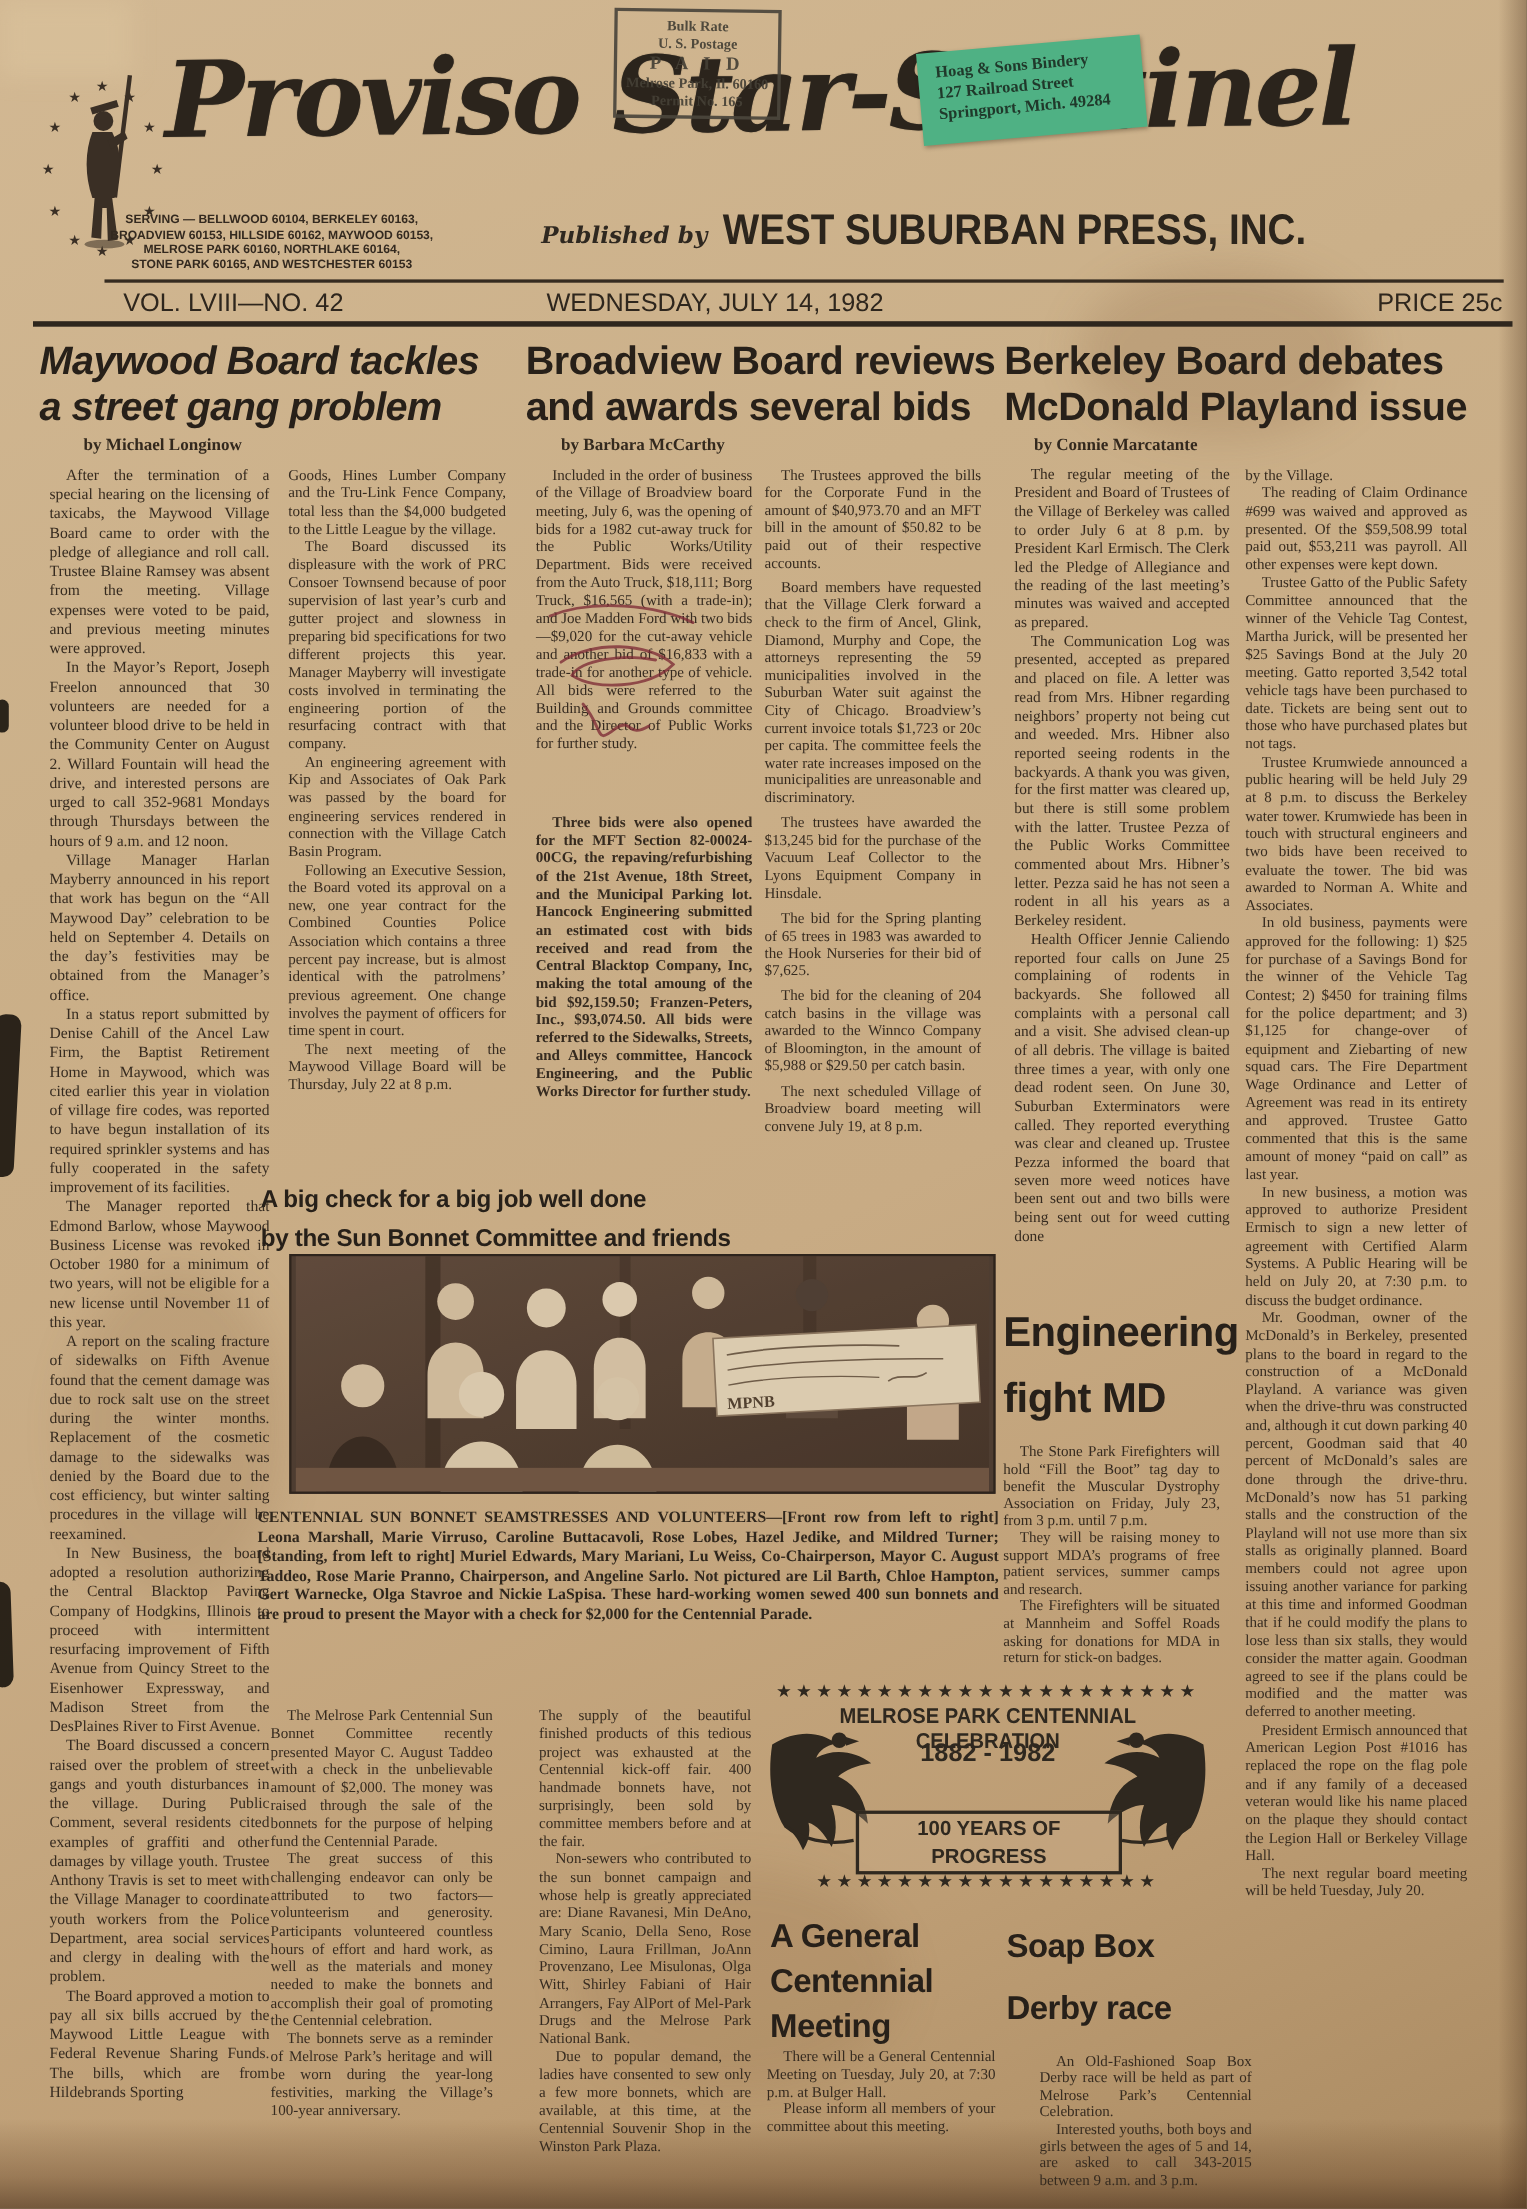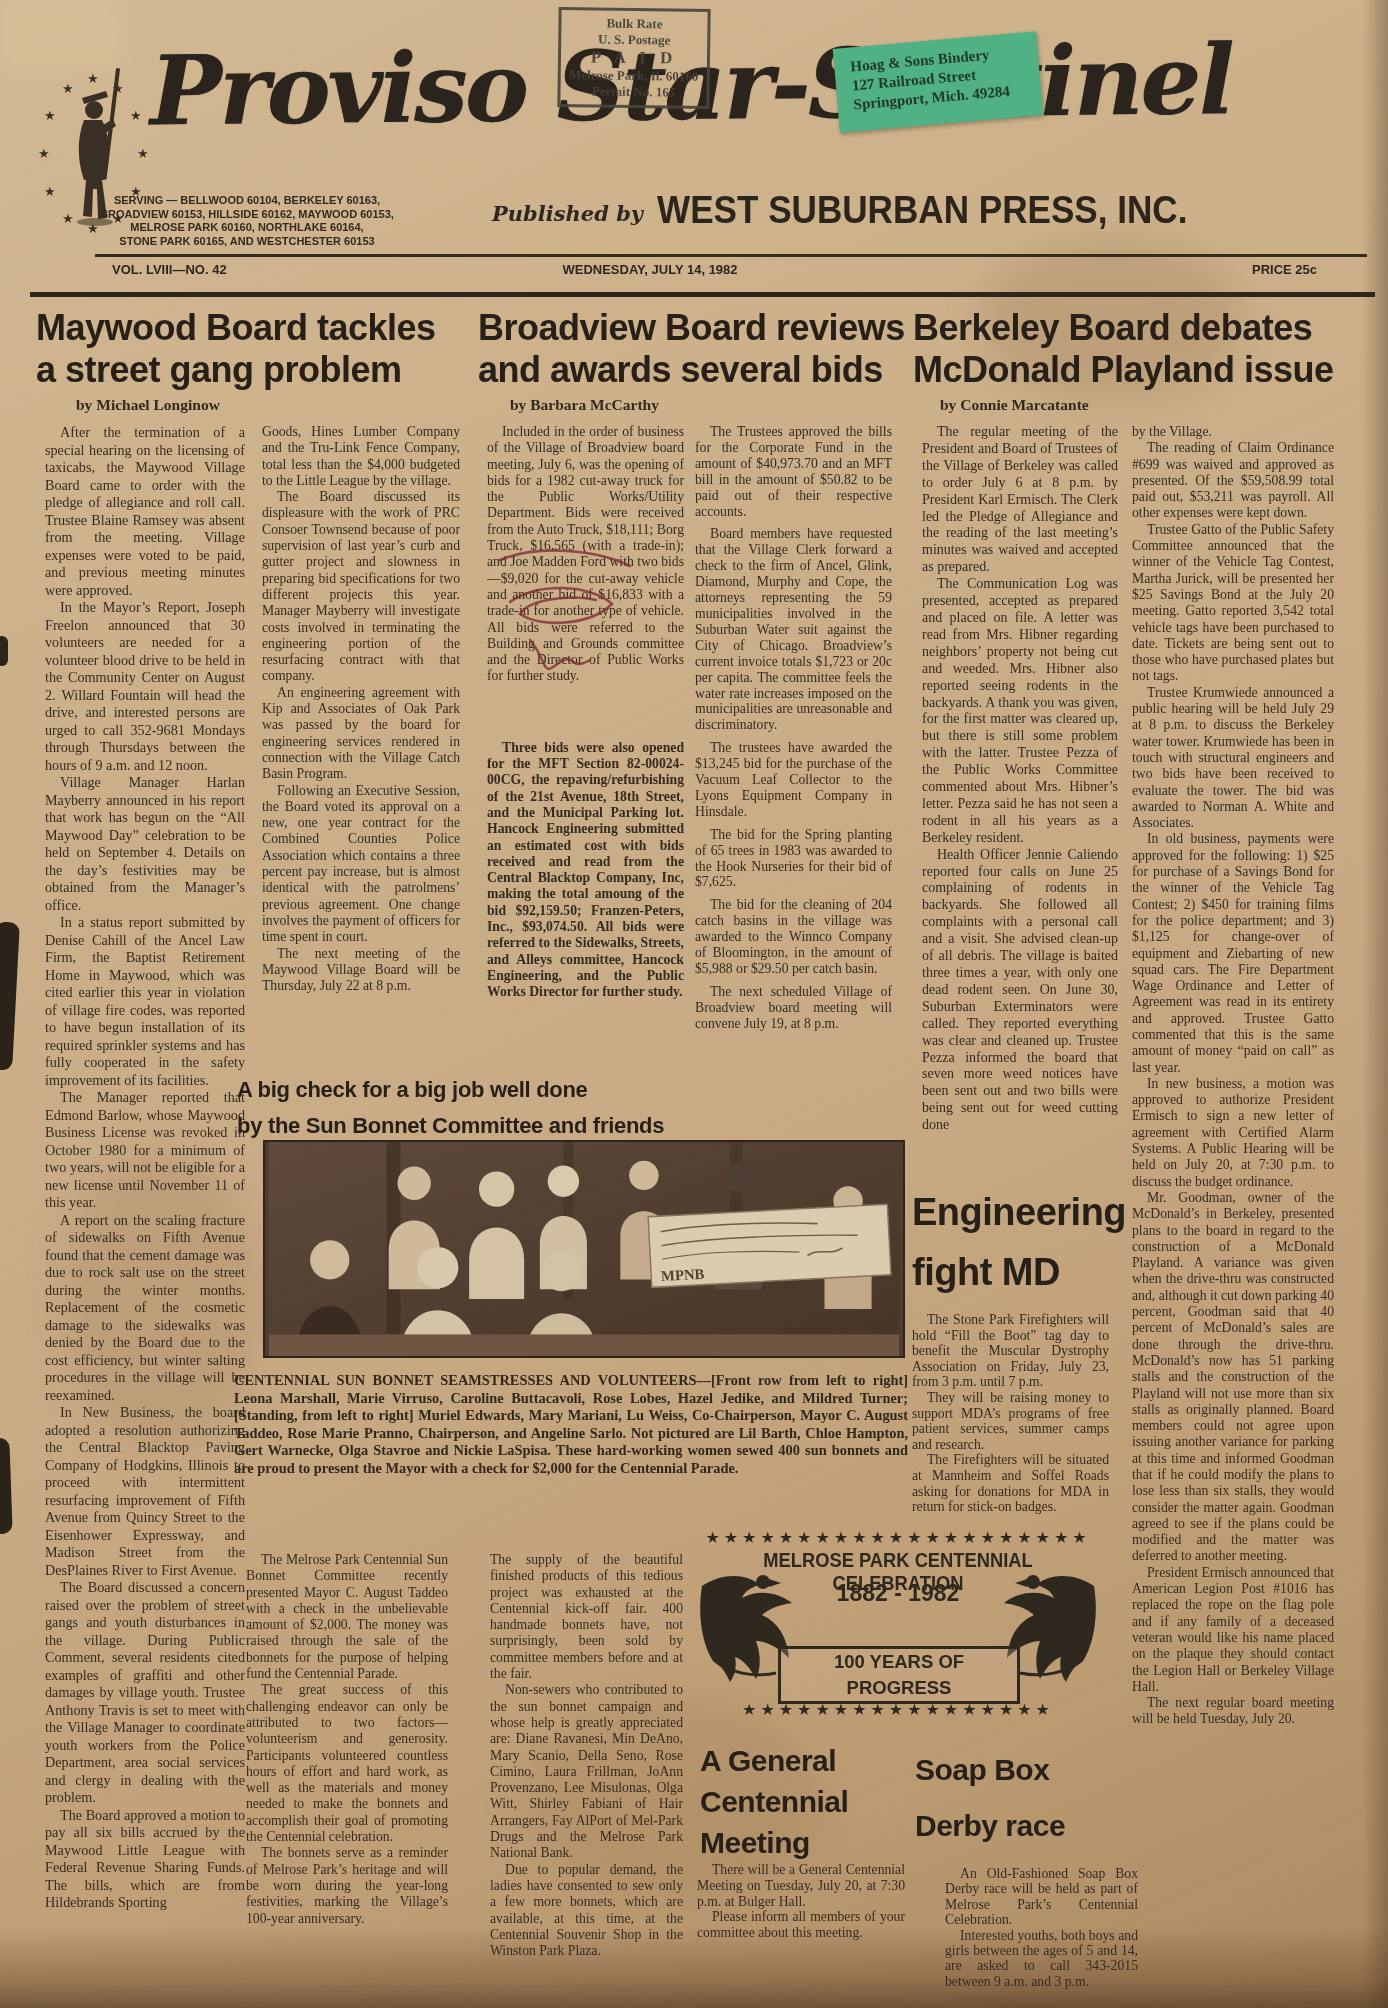"VOL. LVIII—NO. 42" .dateline { font-size: 13px -> 23px; font-weight: bold -> normal }
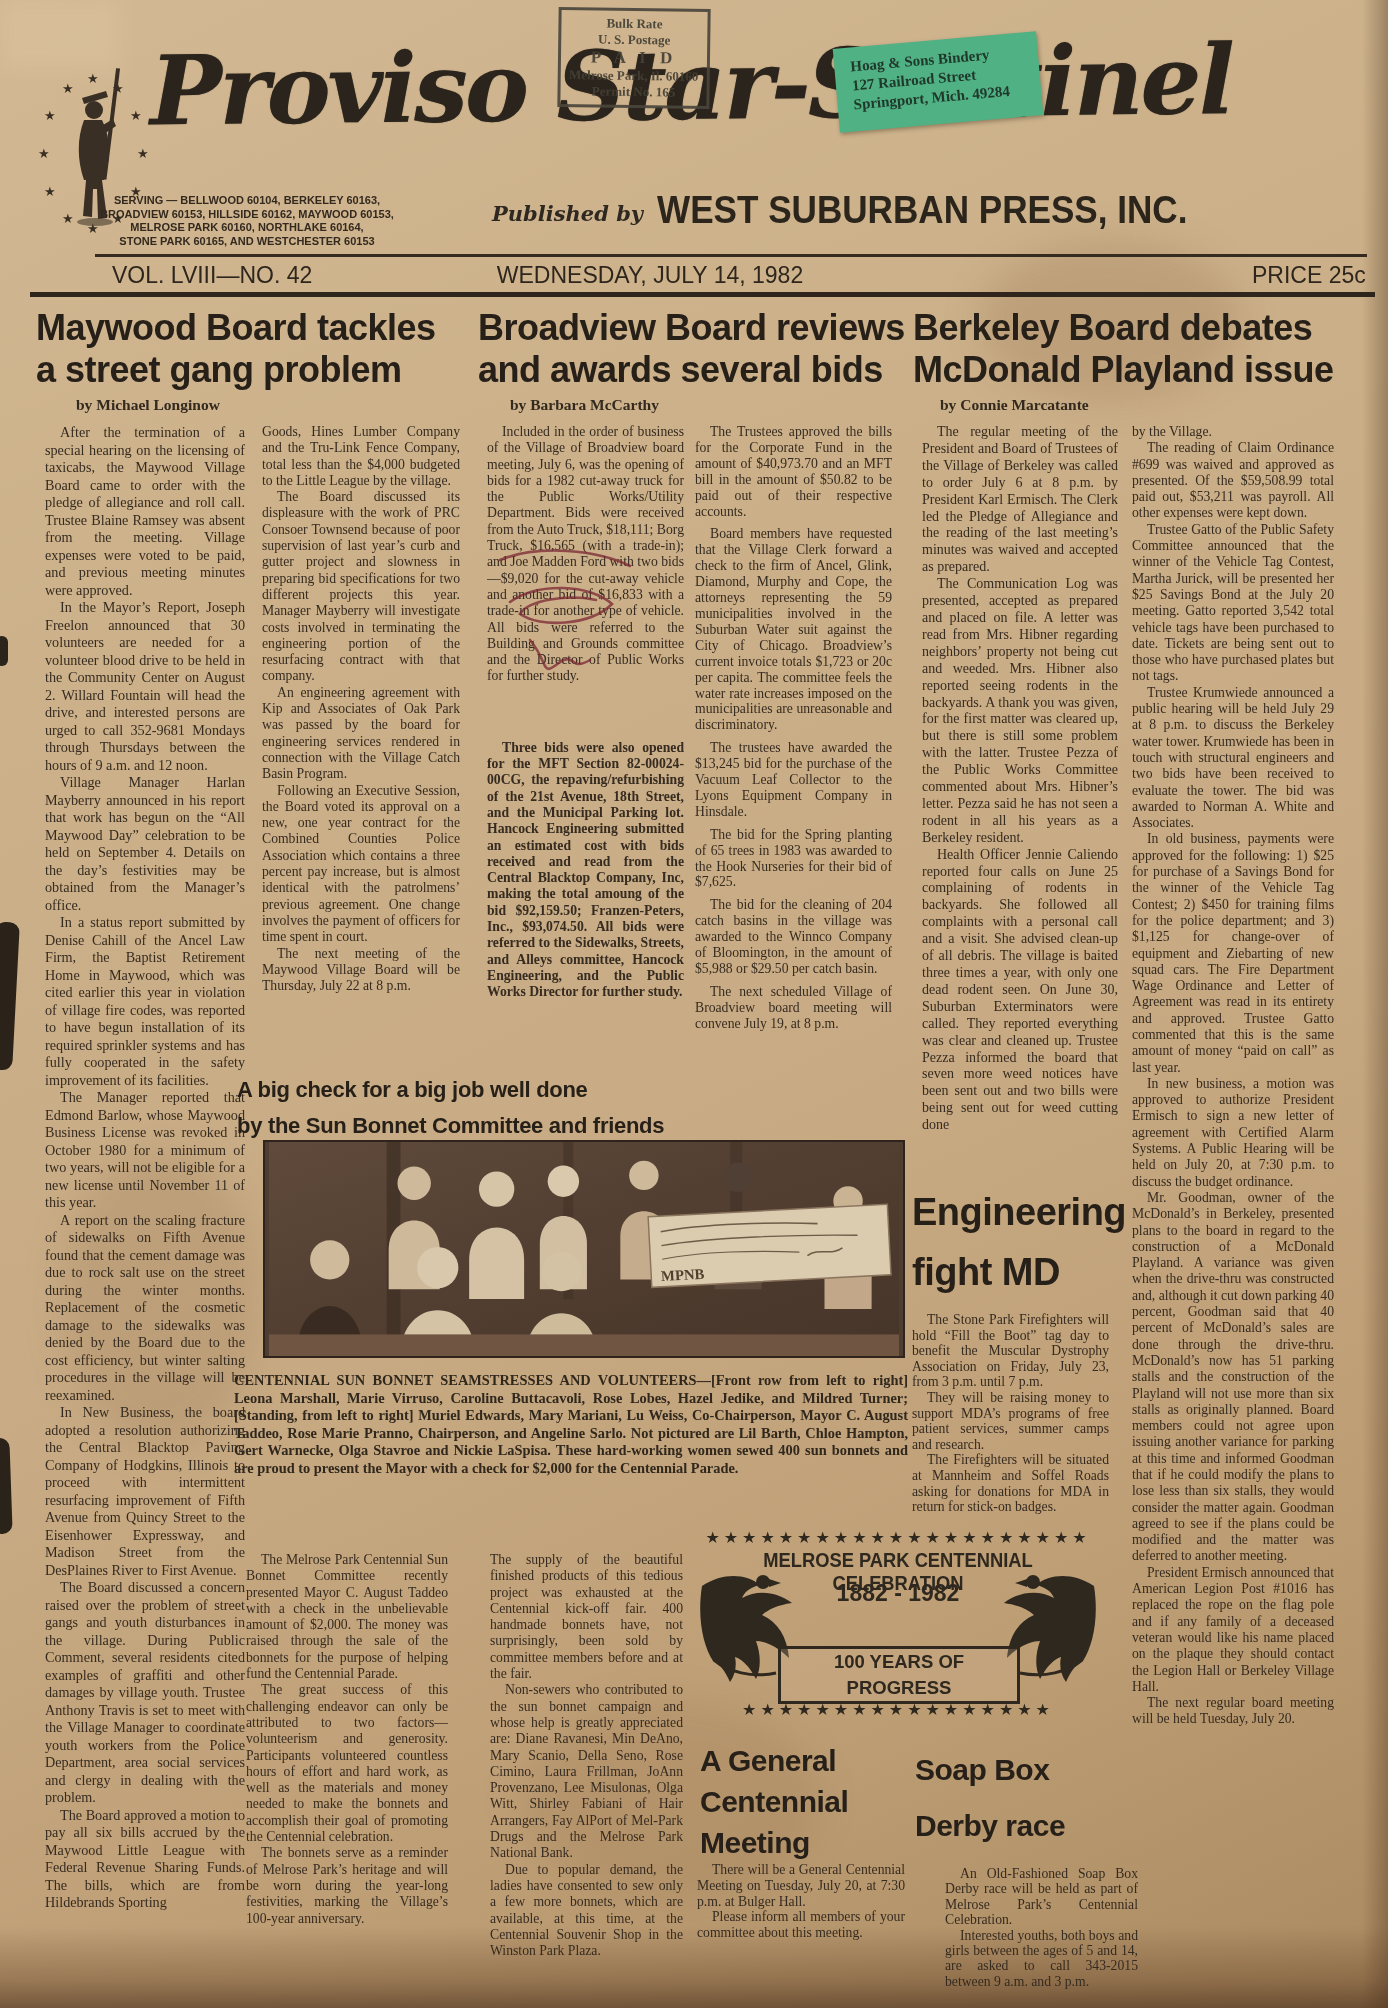"Maywood Board tackles" div.hl { font-style: none -> italic }
